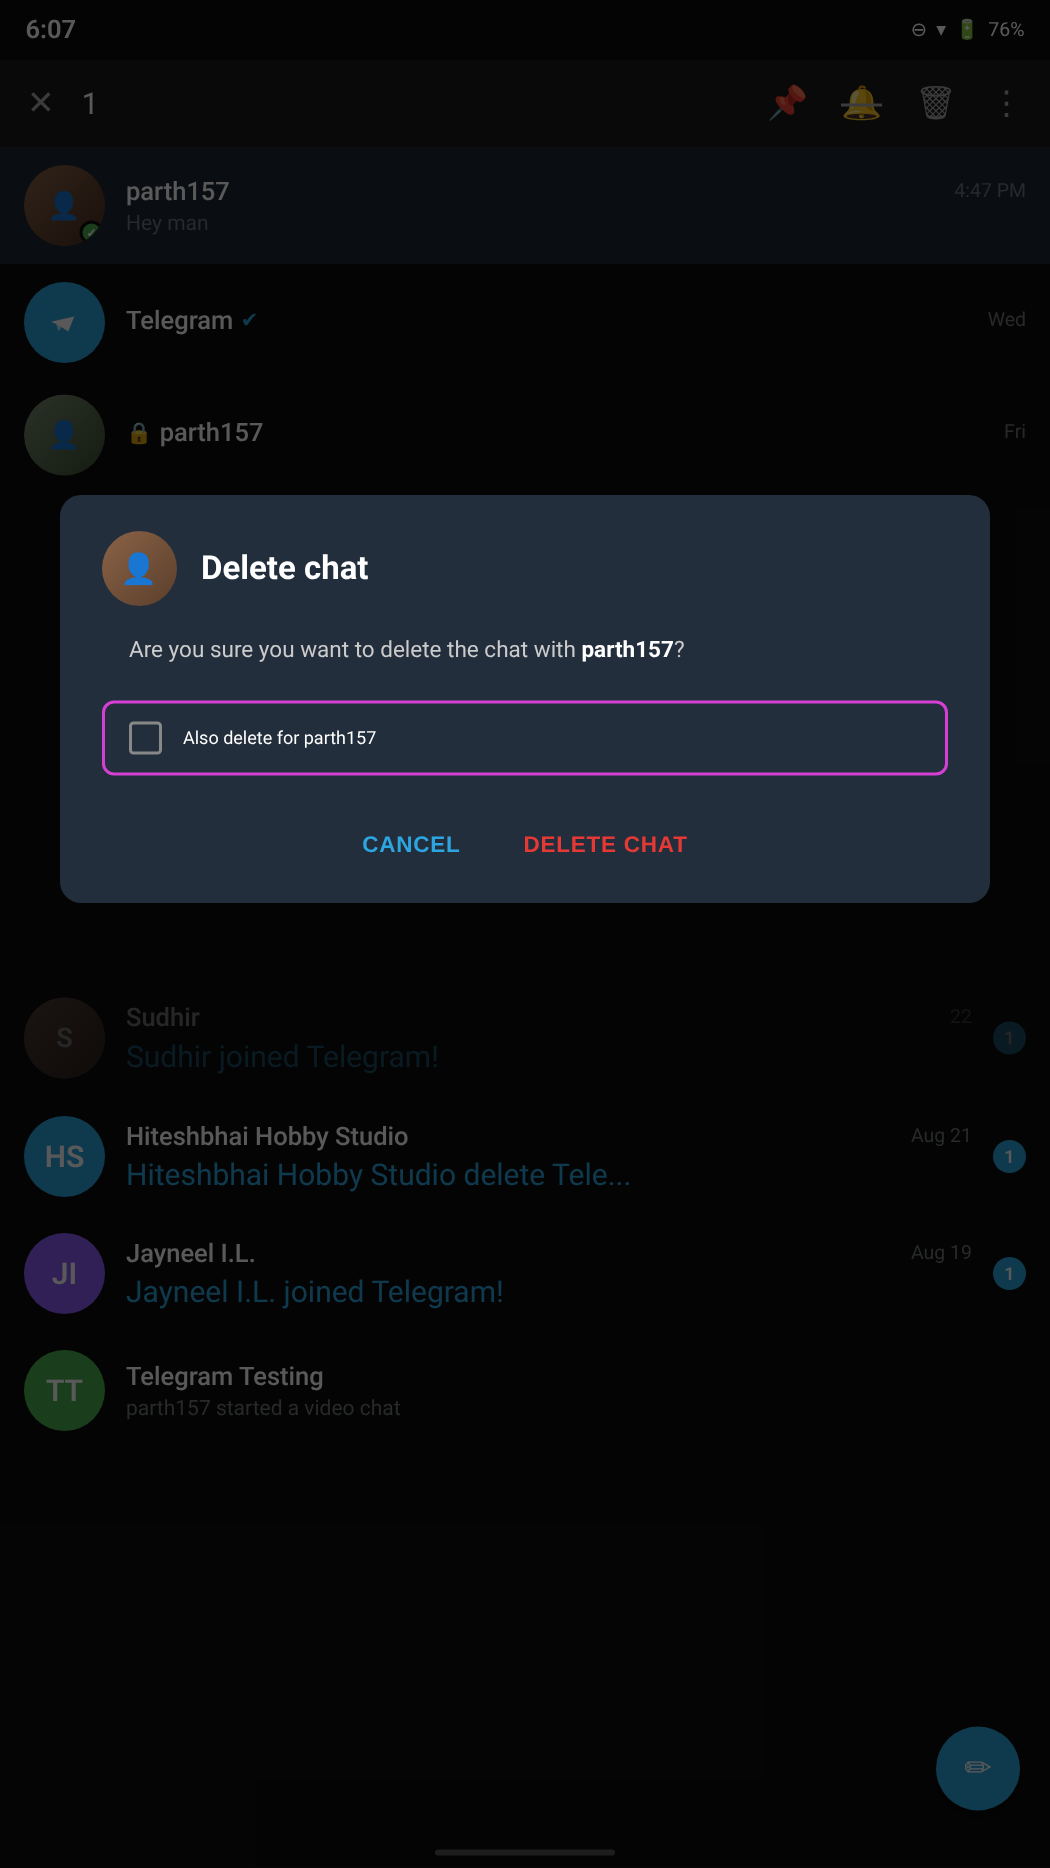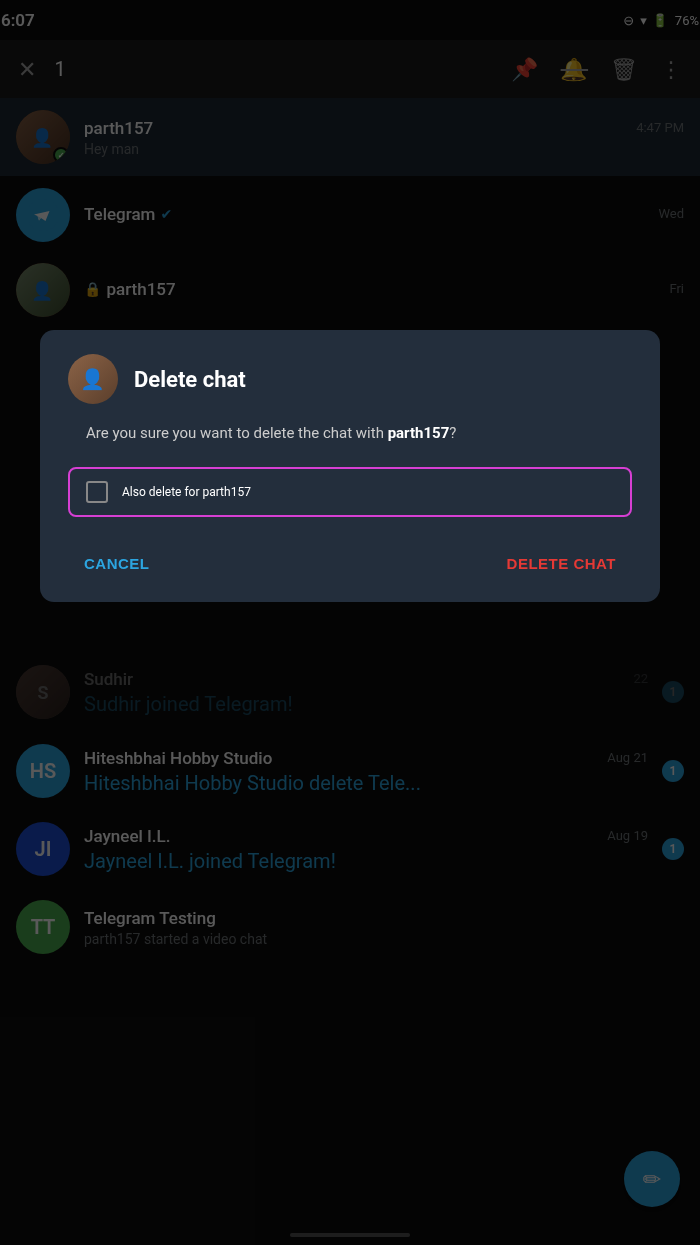"6:07" .status-bar { padding: 8px 1px -> 8px 17px }
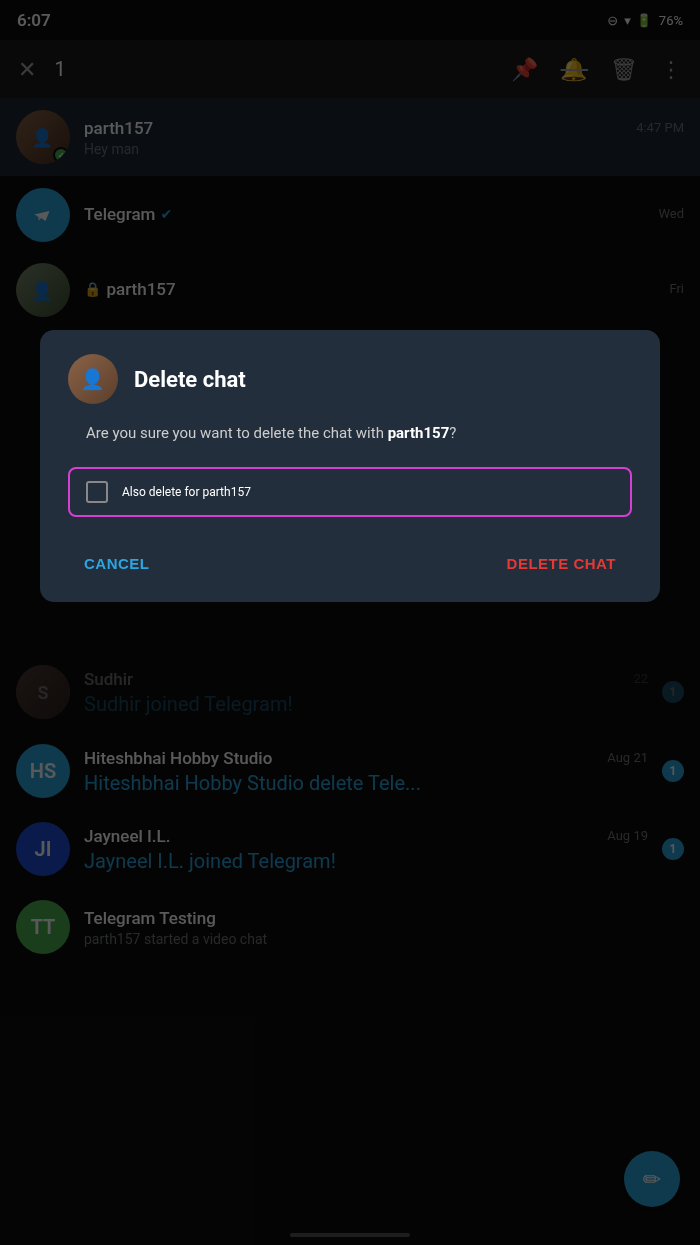"CANCEL" .dialog-actions { justify-content: space-between -> center }
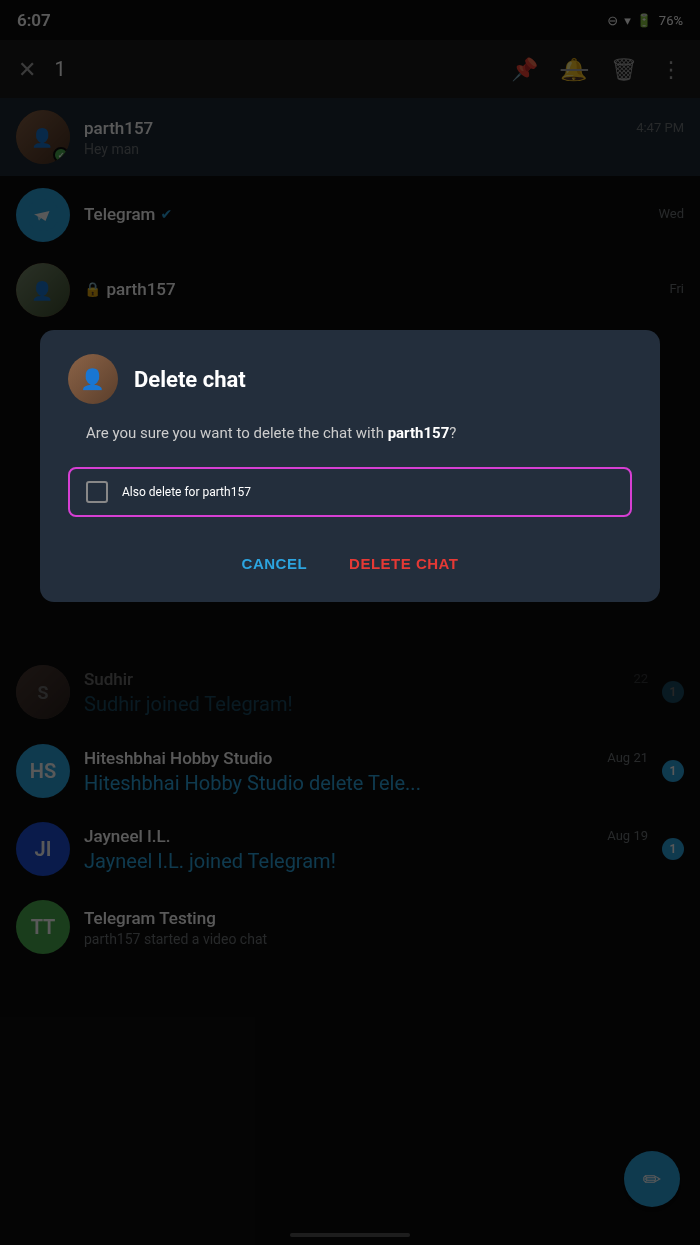"JI" .avatar-ji { background: #1d4ed8 -> #8b5cf6 }
